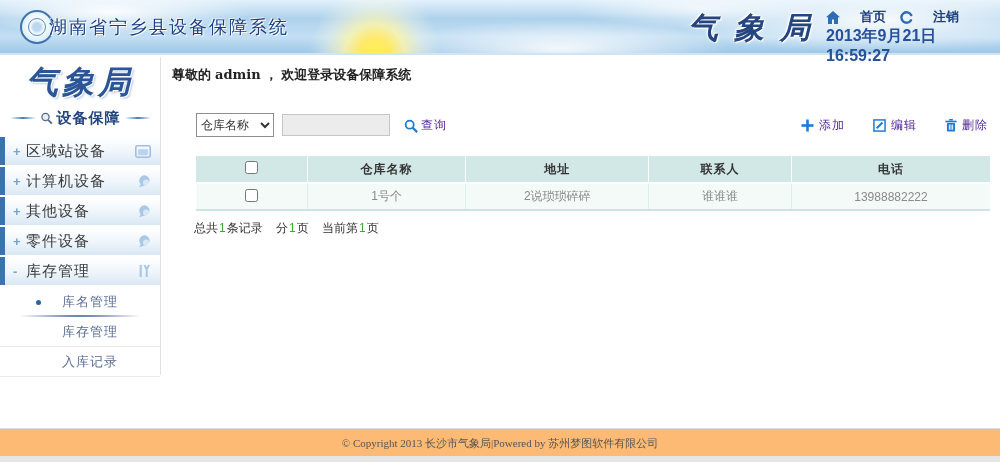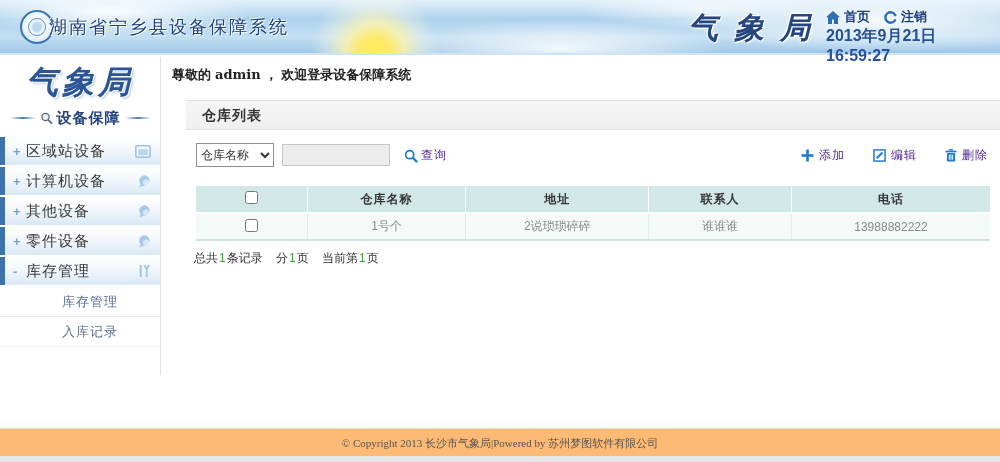"首页" .nav-link { gap: 4px -> 20px }
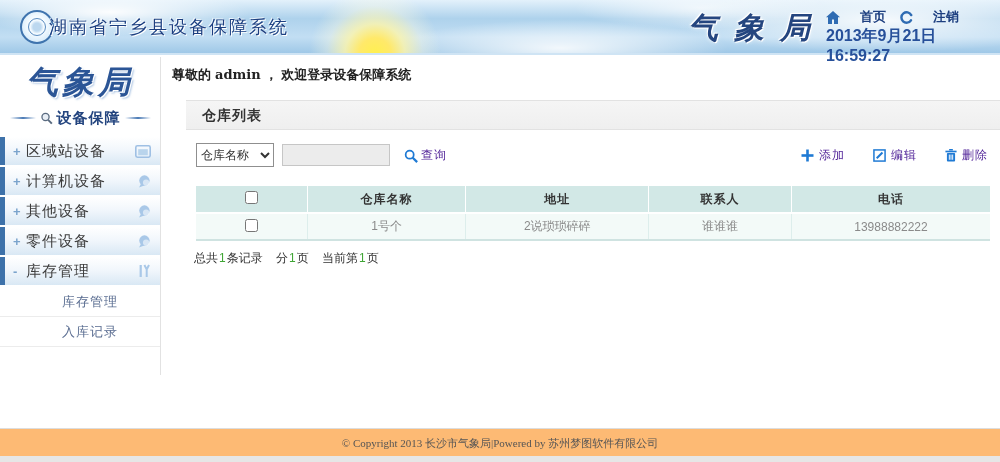"仓库列表" div.panel-header { html: <div>仓库列表</div> -> none }
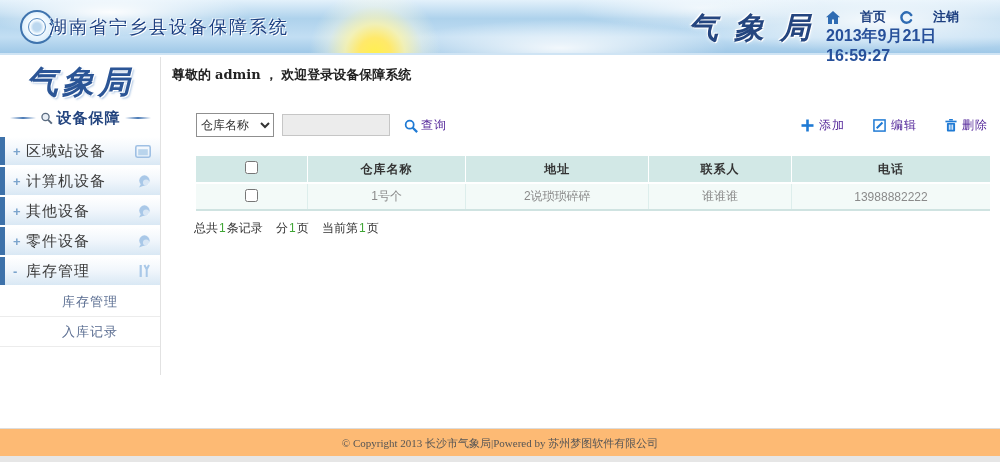"库名管理" div.submenu-item { html: none -> <div> <span></span> <span>库名管理</span> </div> }
